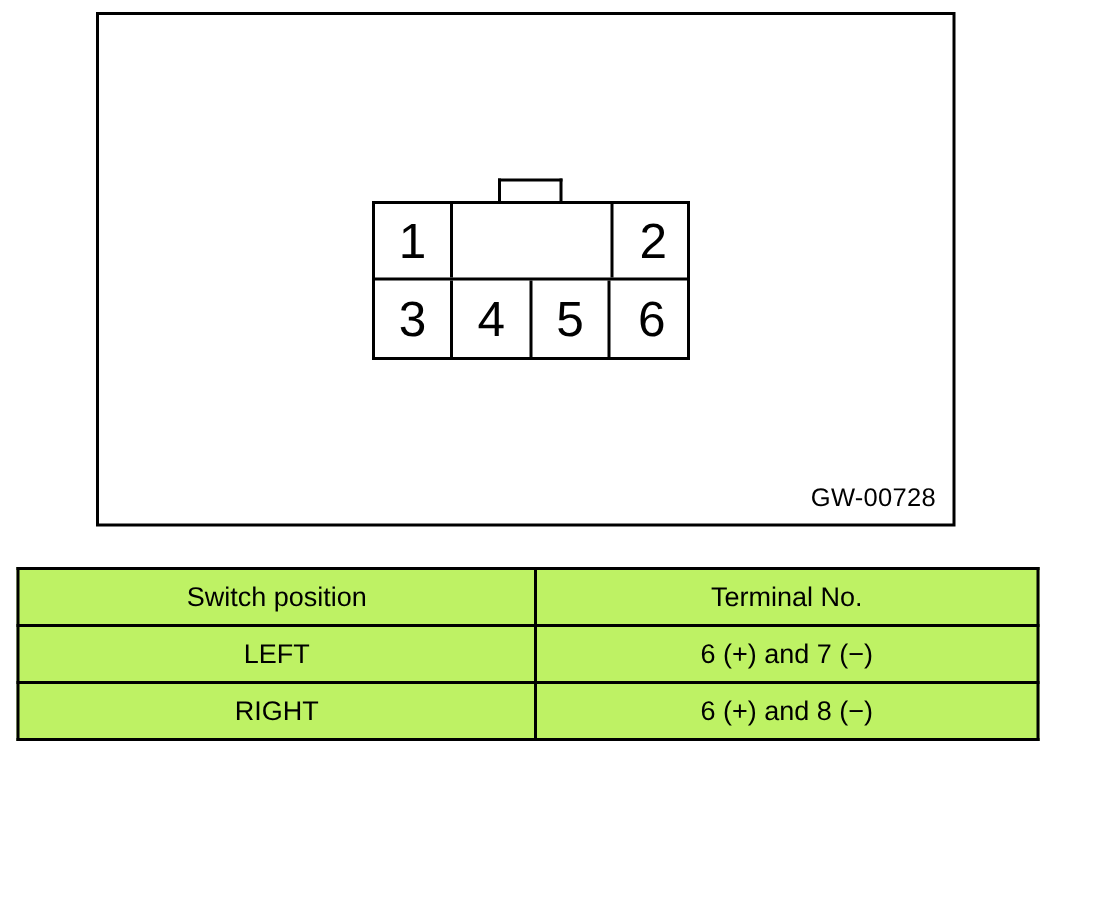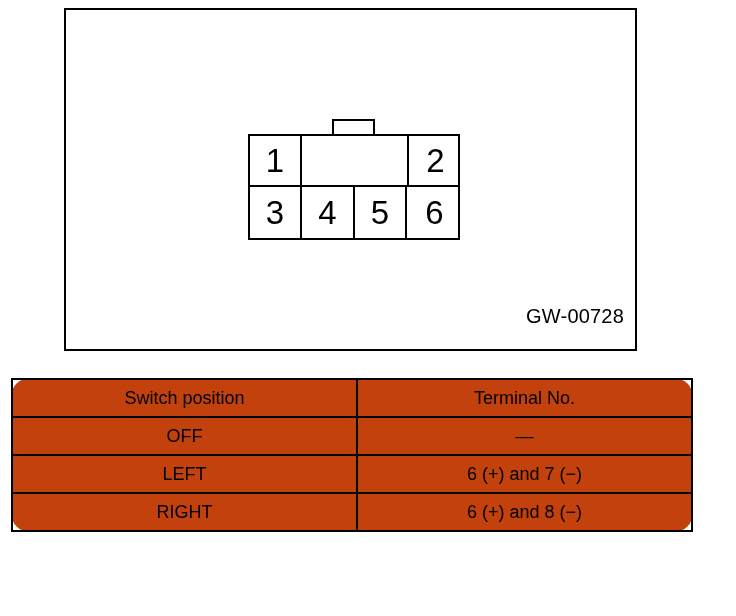"GW-00728" #figure-code { bottom: 21px -> 7px; font-size: 20px -> 17px }
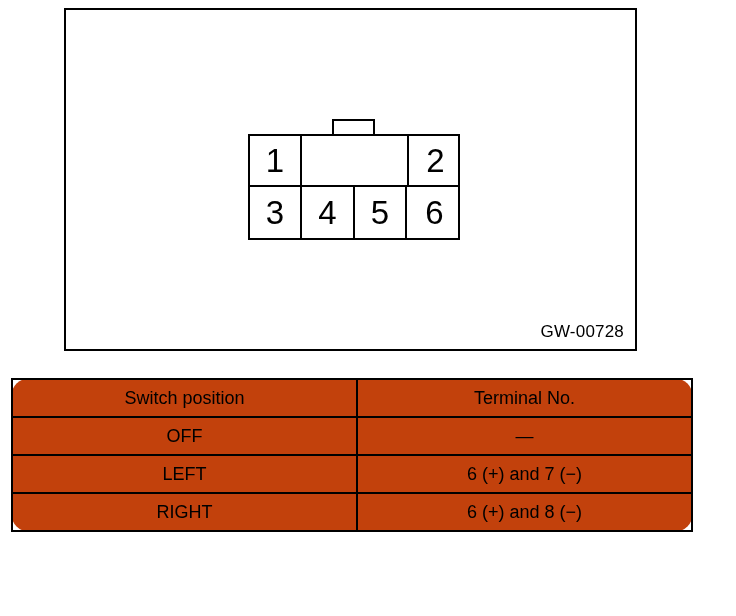"Switch position" #terminal-table { background: #c2410c -> #bef264; border-radius: 19px -> none }
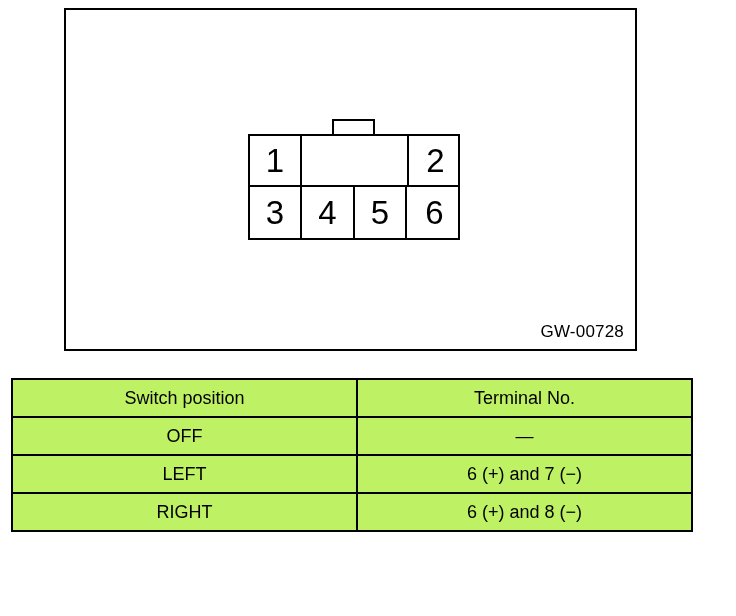"OFF" tr { html: <tr> <td>OFF</td> <td>—</td> </tr> -> none }
